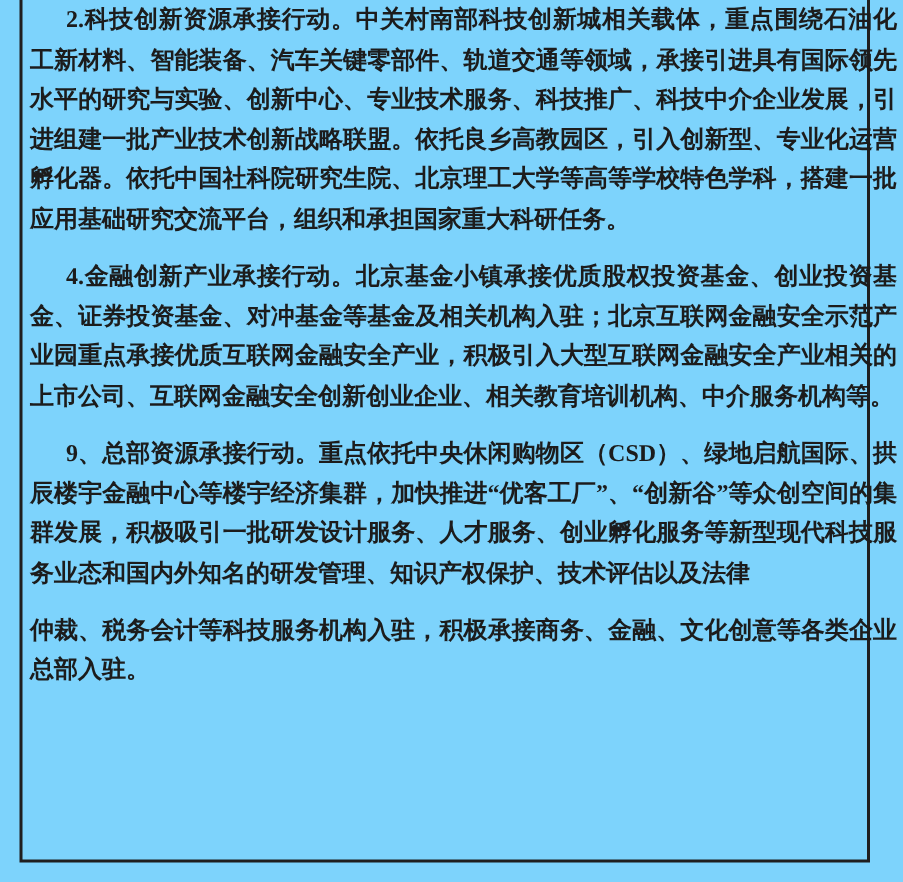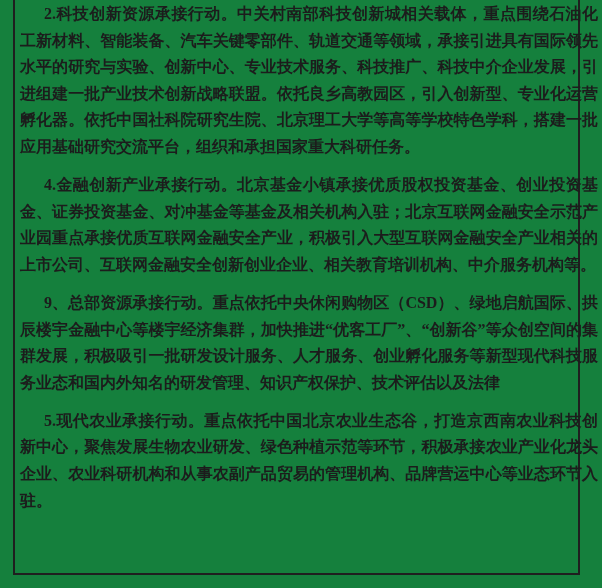"2.科技创新资源承接行动。中关村南部科技创新城相关载体，重点围绕石油化工新材料、" .page { background: #15803d -> #7dd3fc }
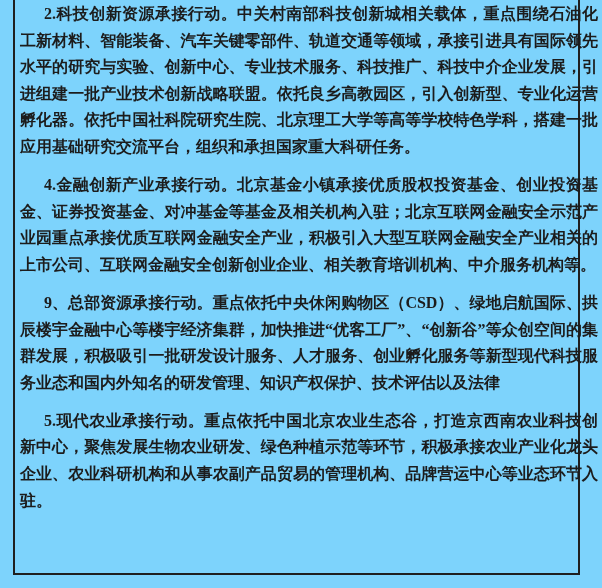"仲裁、税务会计等科技服务机构入驻，积极承接商务、金融、文化创意等各类企业总部入驻" p.para { html: none -> <p>仲裁、税务会计等科技服务机构入驻，积极承接商务、金融、文化创意等各类企业总部入驻。</p> }
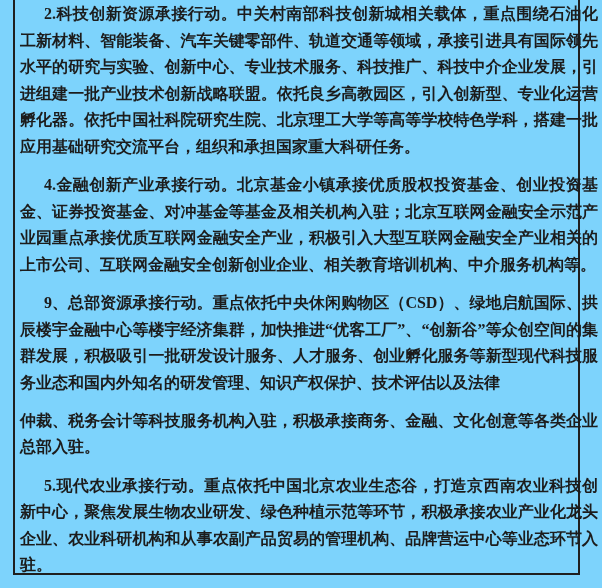"5.现代农业承接行动。重点依托中国北京农业生态谷，打造京西南农业科技创新中心，聚" p.para { html: <p>5.现代农业承接行动。重点依托中国北京农业生态谷，打造京西南农业科技创新中心，聚焦发展生物农业研发、绿色种植示范等环节，积极承接农业产业化龙头企业、农业科研机构和从事农副产品贸易的管理机构、品牌营运中心等业态环节入驻。</p> -> none }
